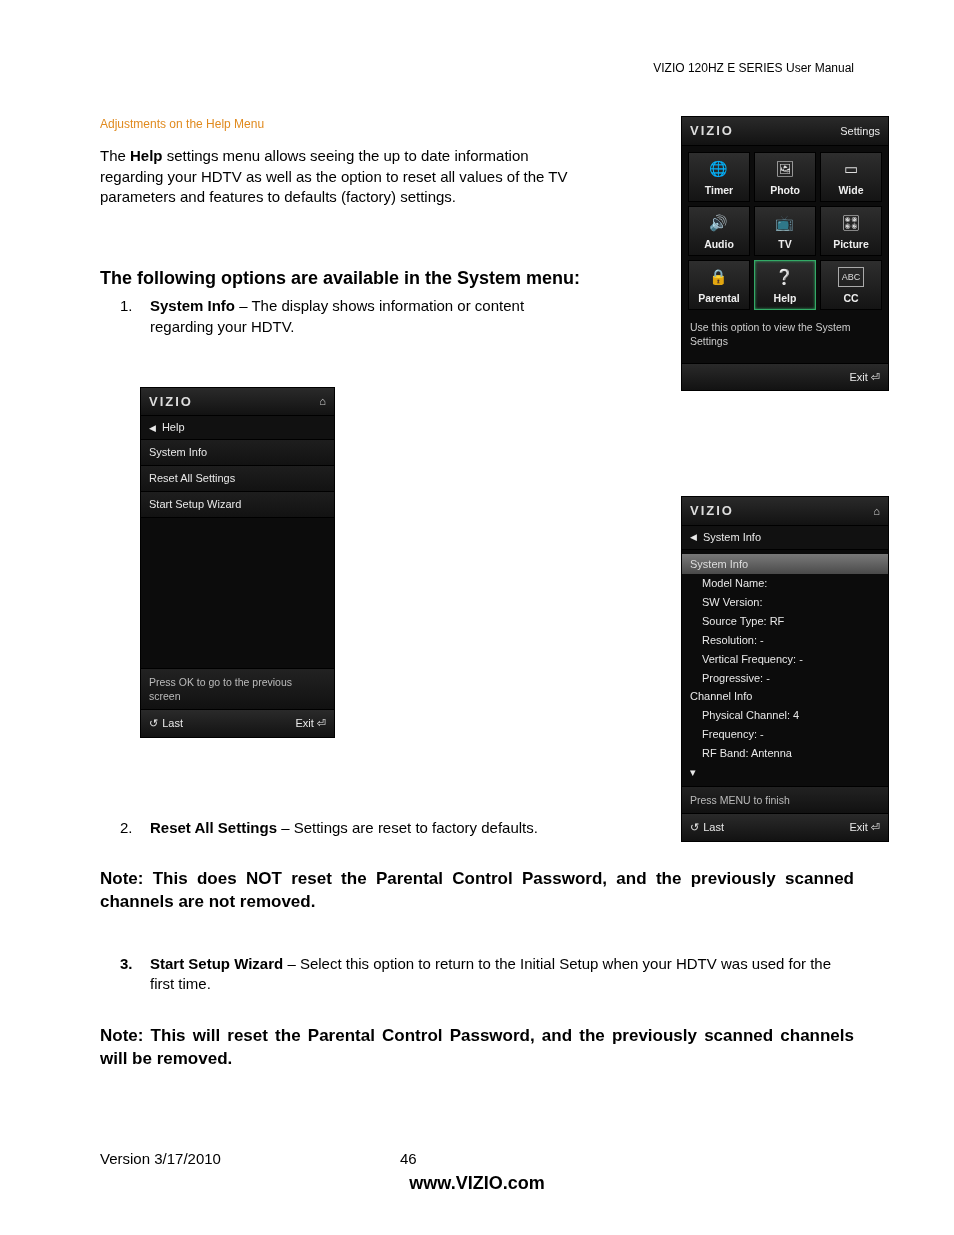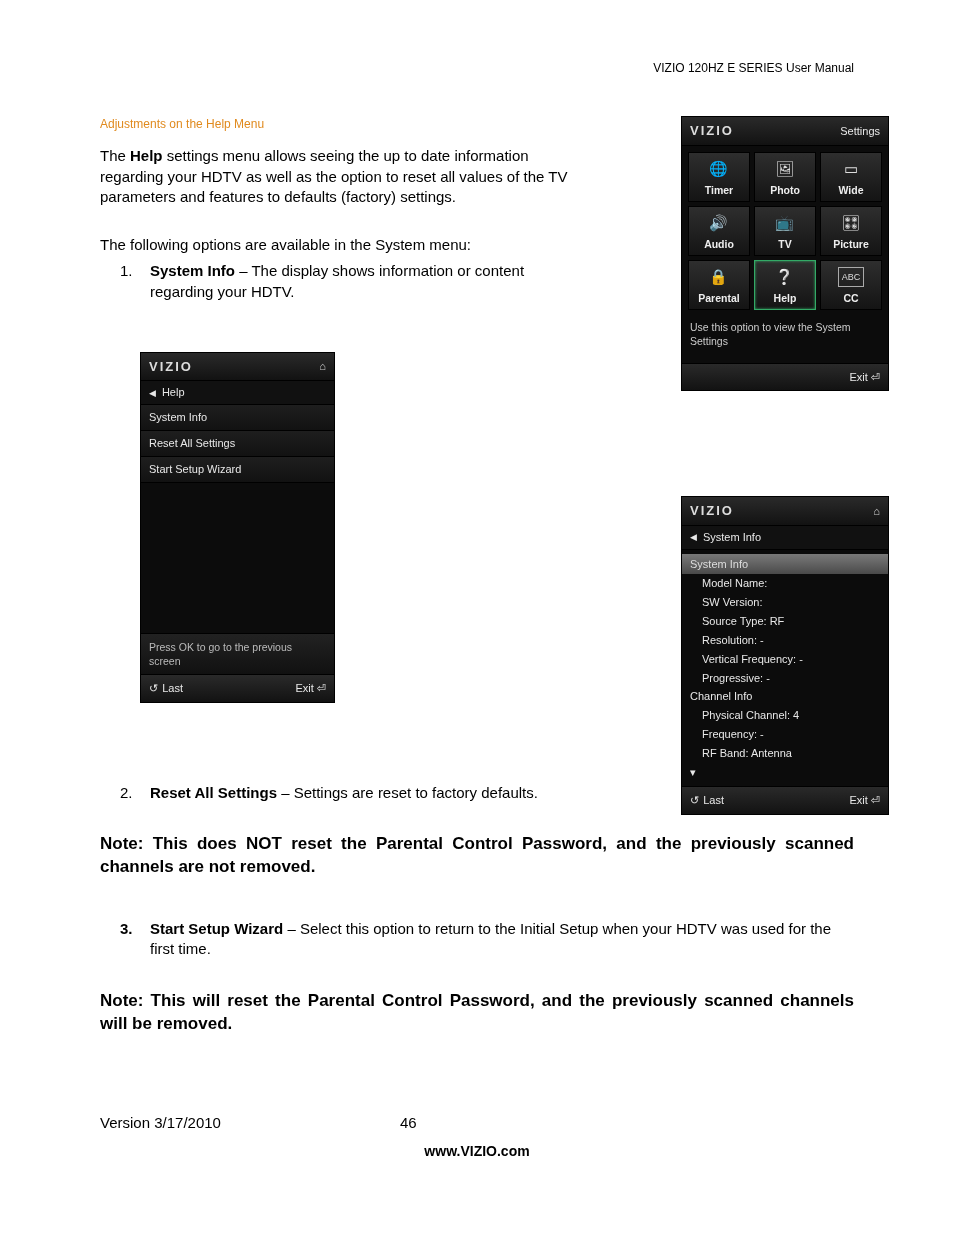"The following options are available" .sub-intro { font-size: 15px -> 18px; font-weight: none -> bold; margin-top: 28px -> 59px }
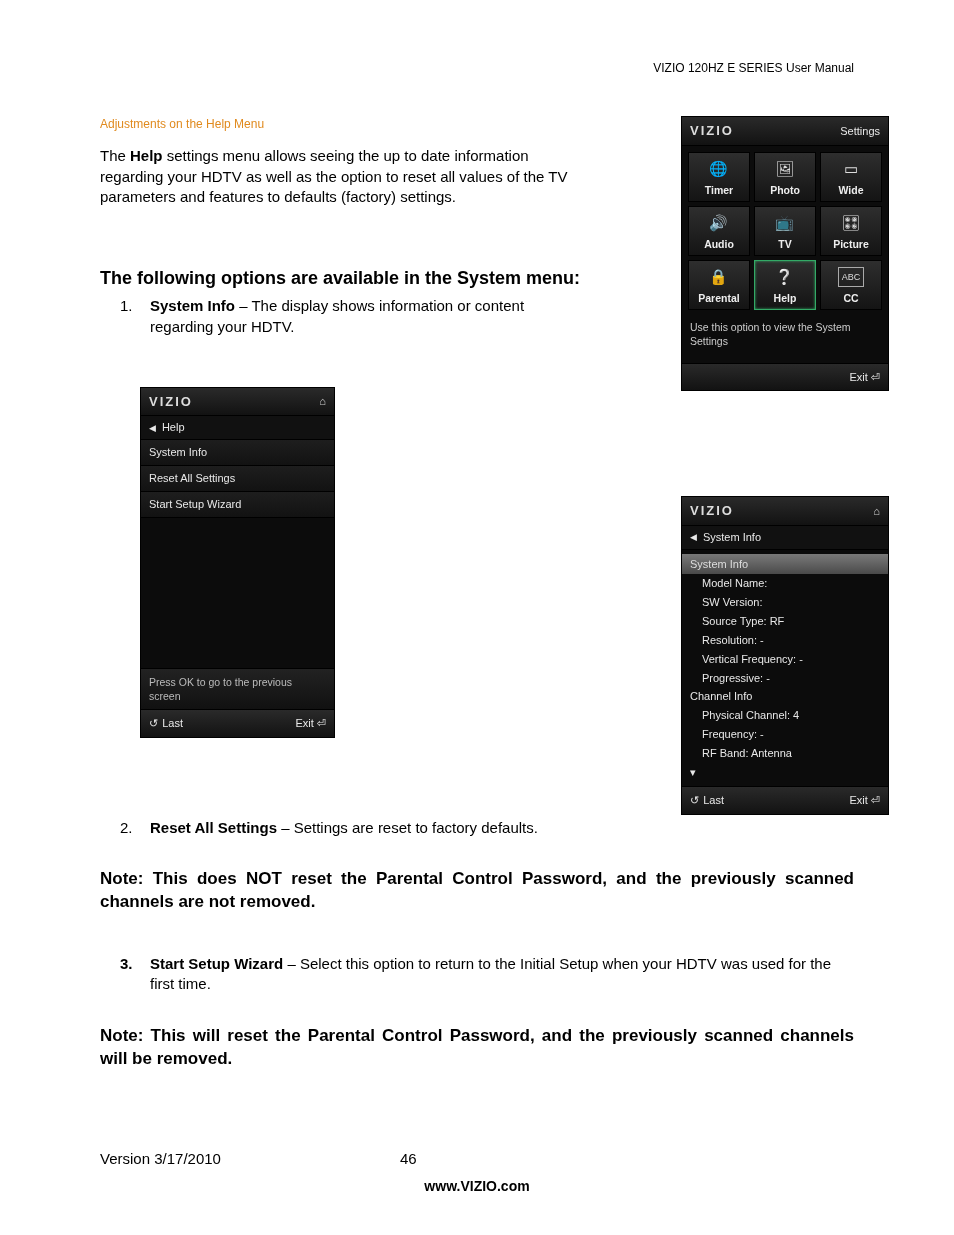"Press MENU to finish" div.hint { html: none -> <div>Press MENU to finish</div> }
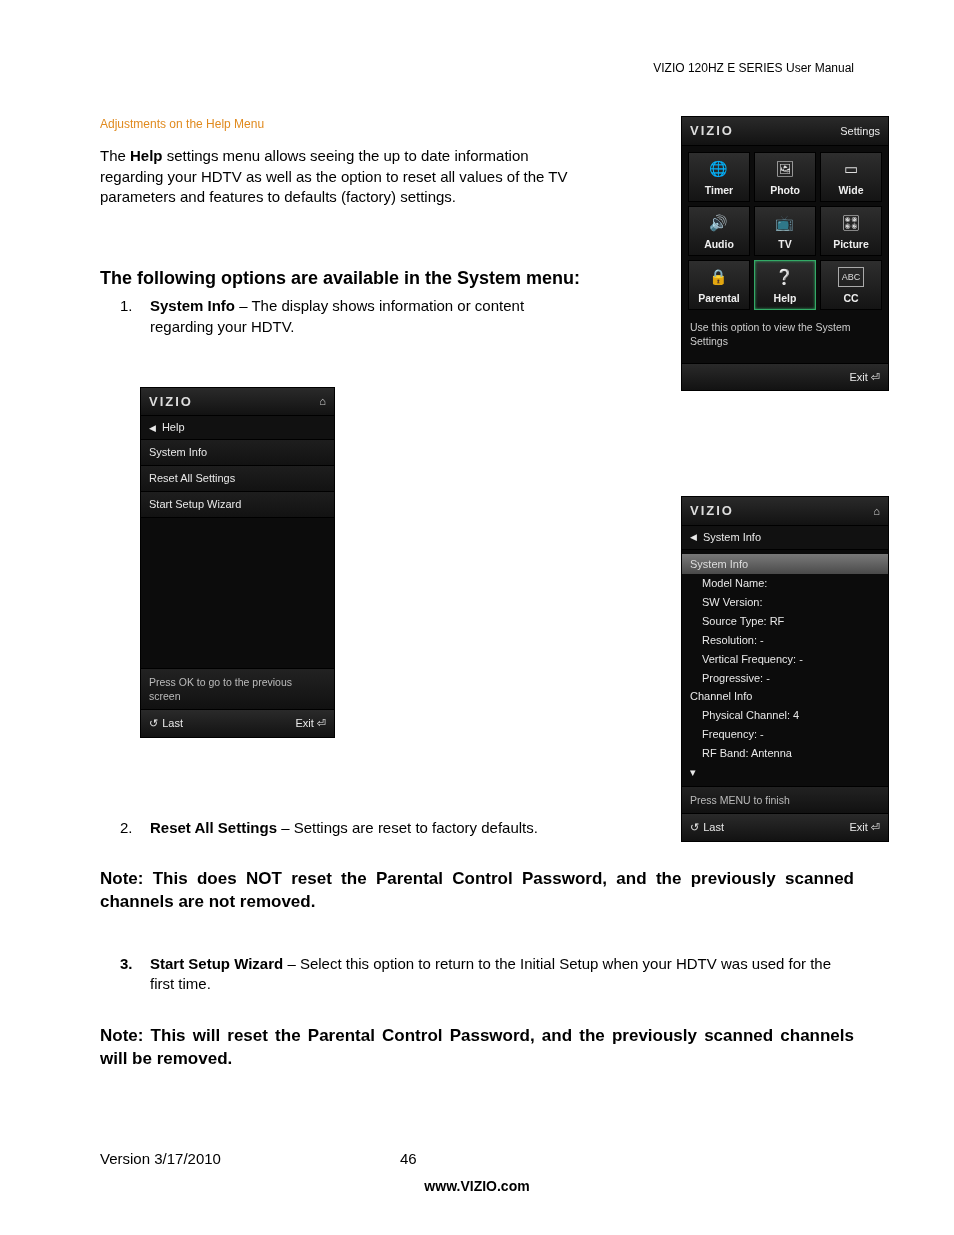"www.VIZIO.com" .www { font-size: 14px -> 18px; margin-top: 8px -> 2px }
